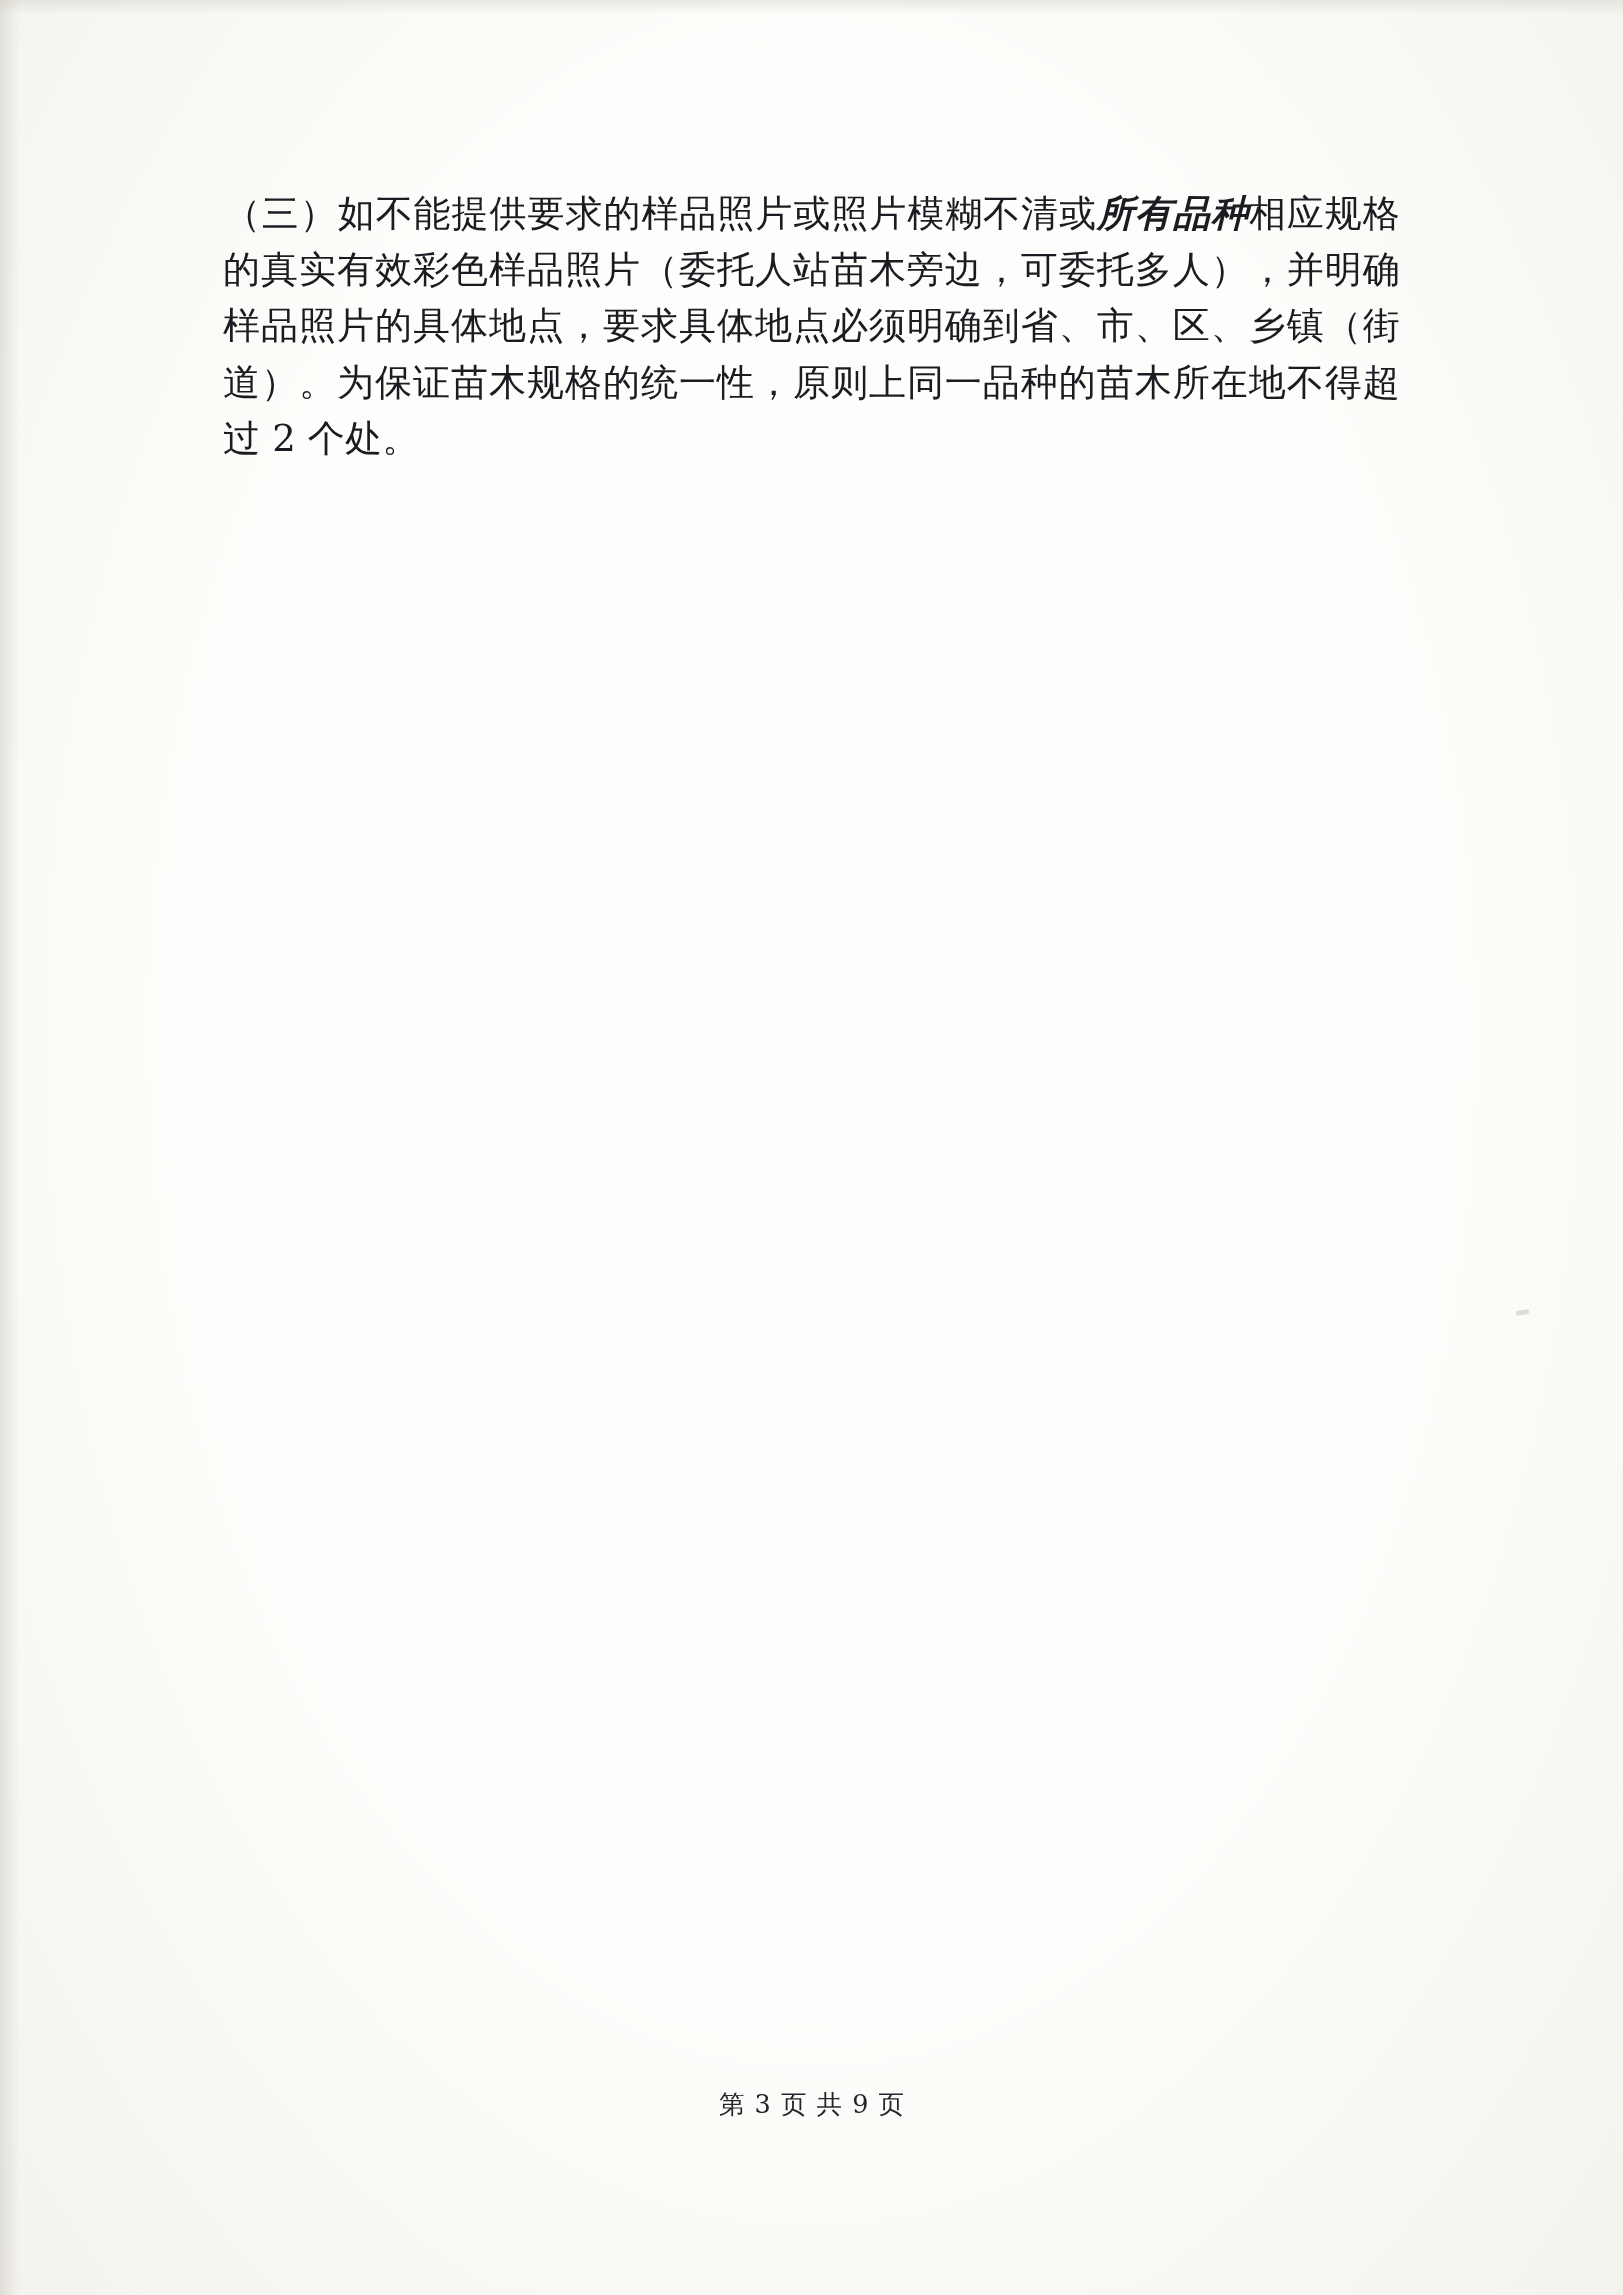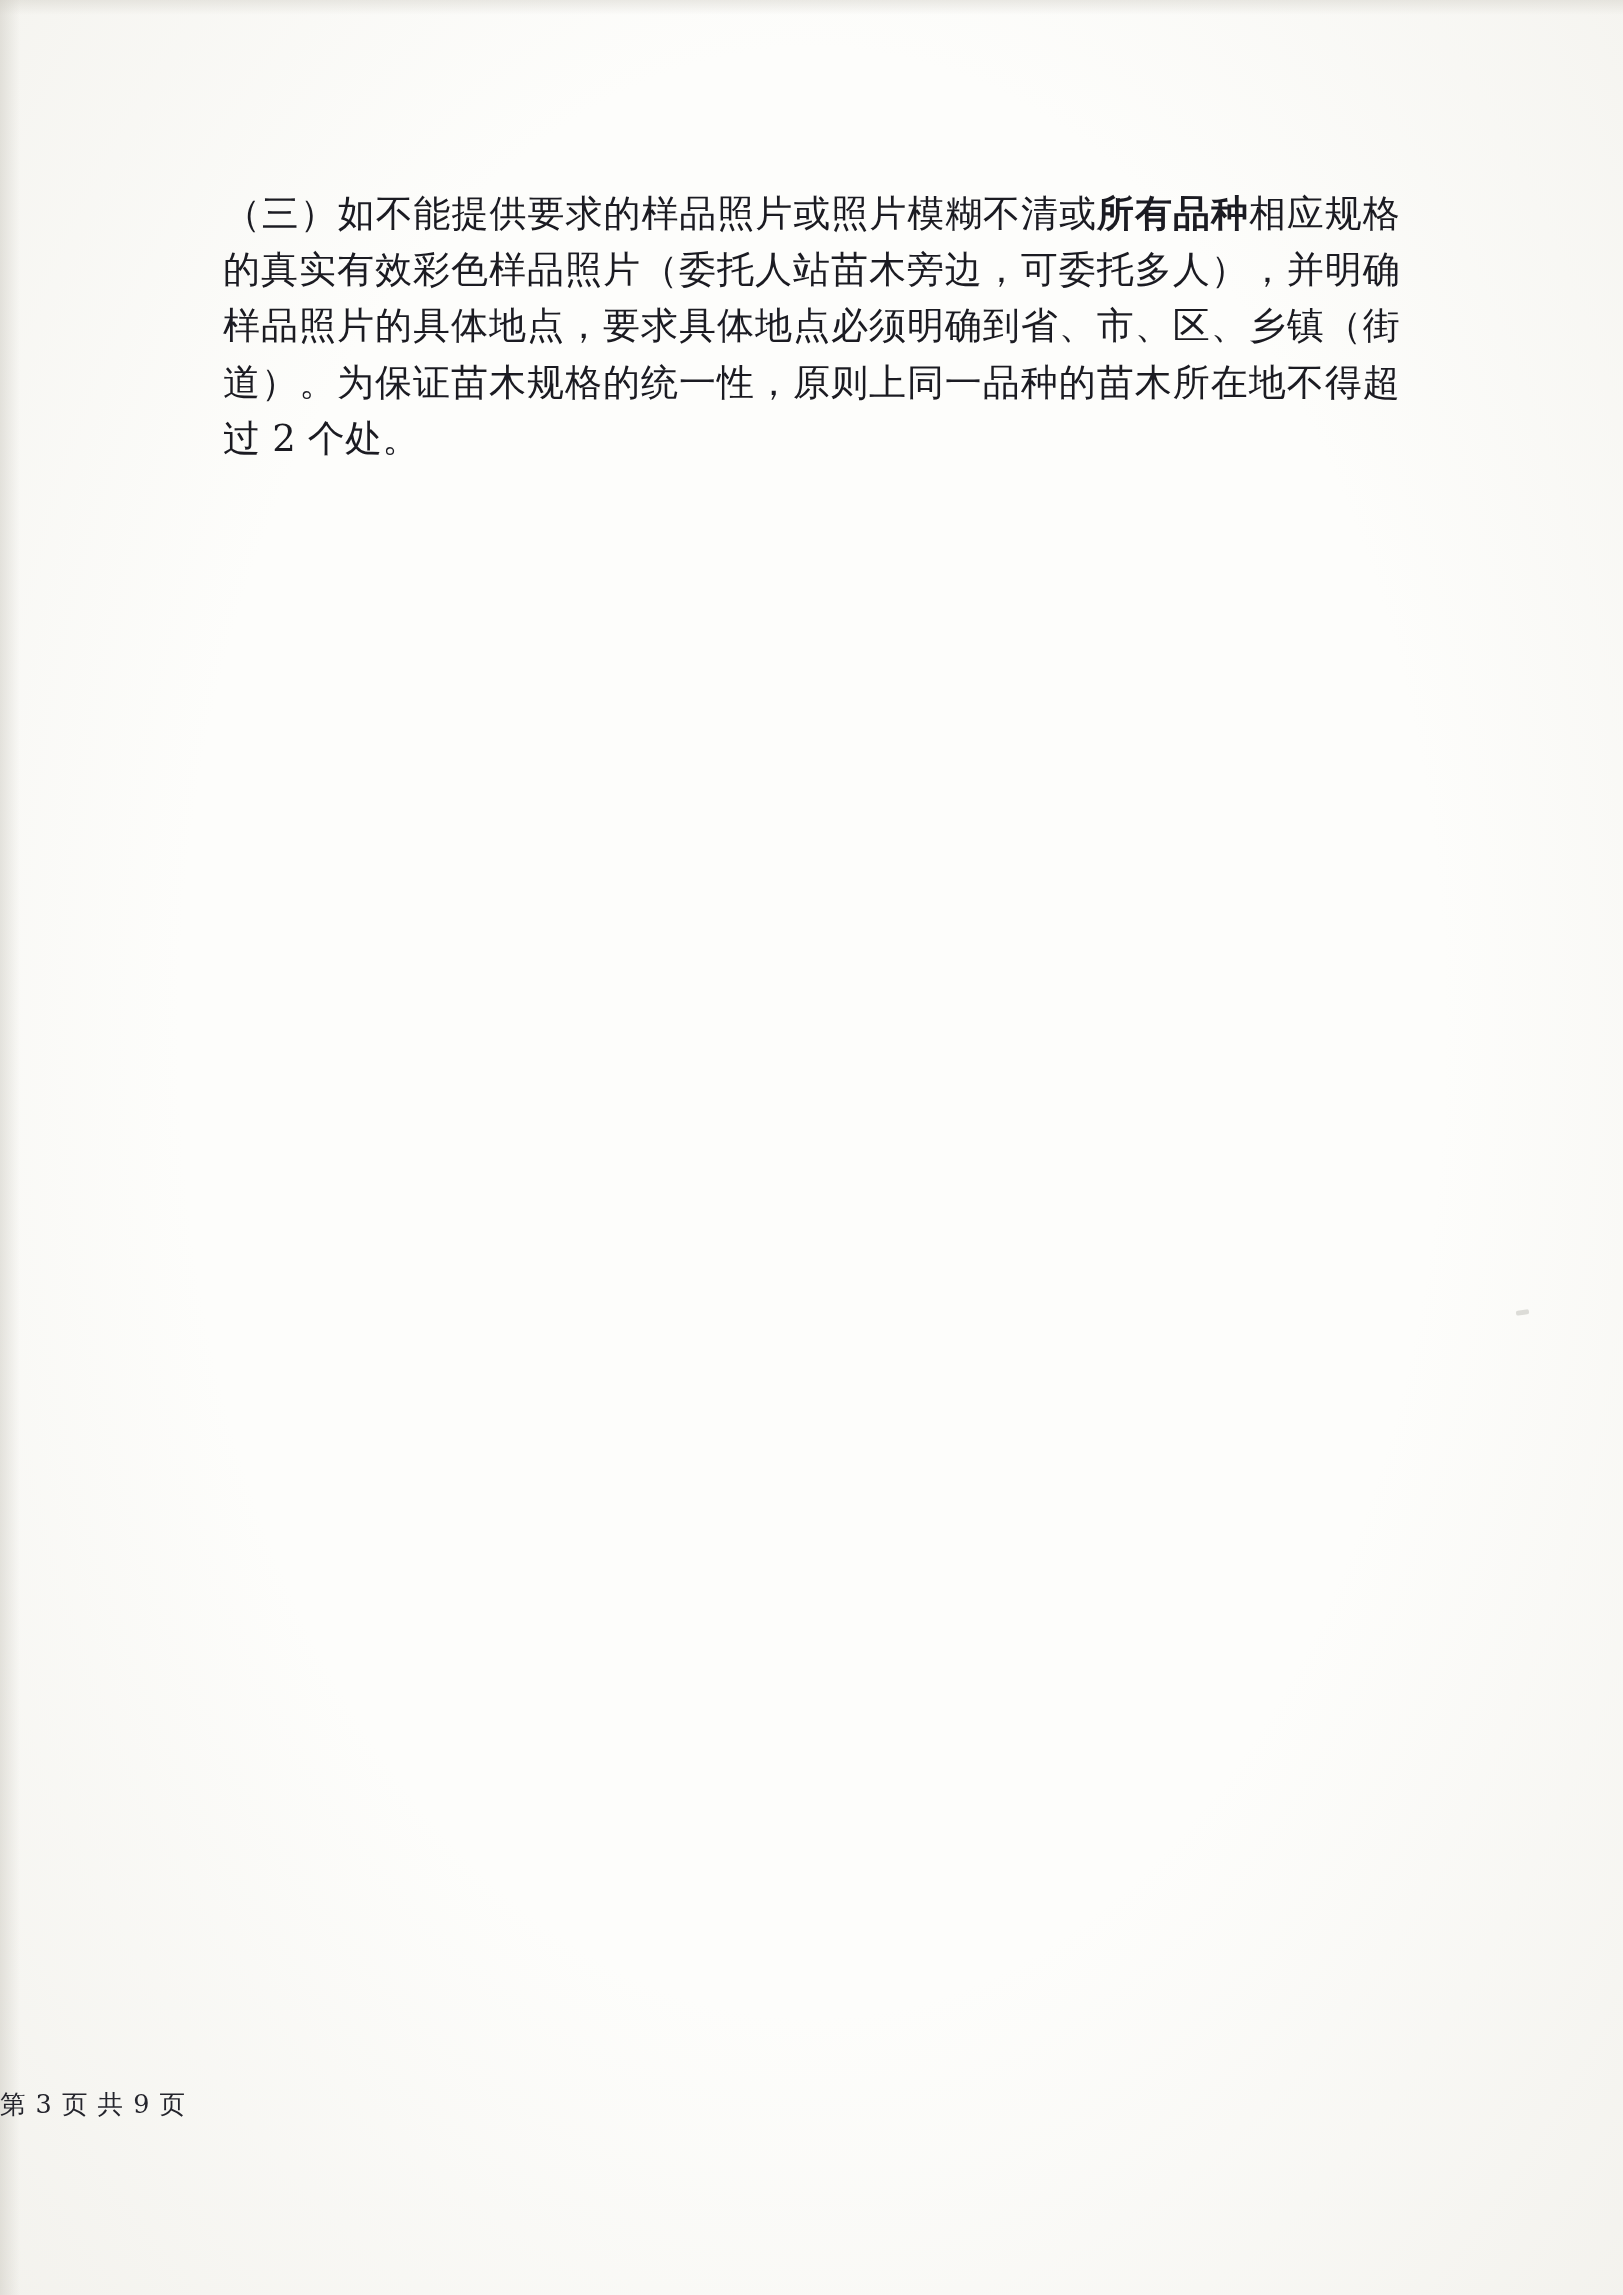"所有品种" .b-italic { font-style: none -> italic }
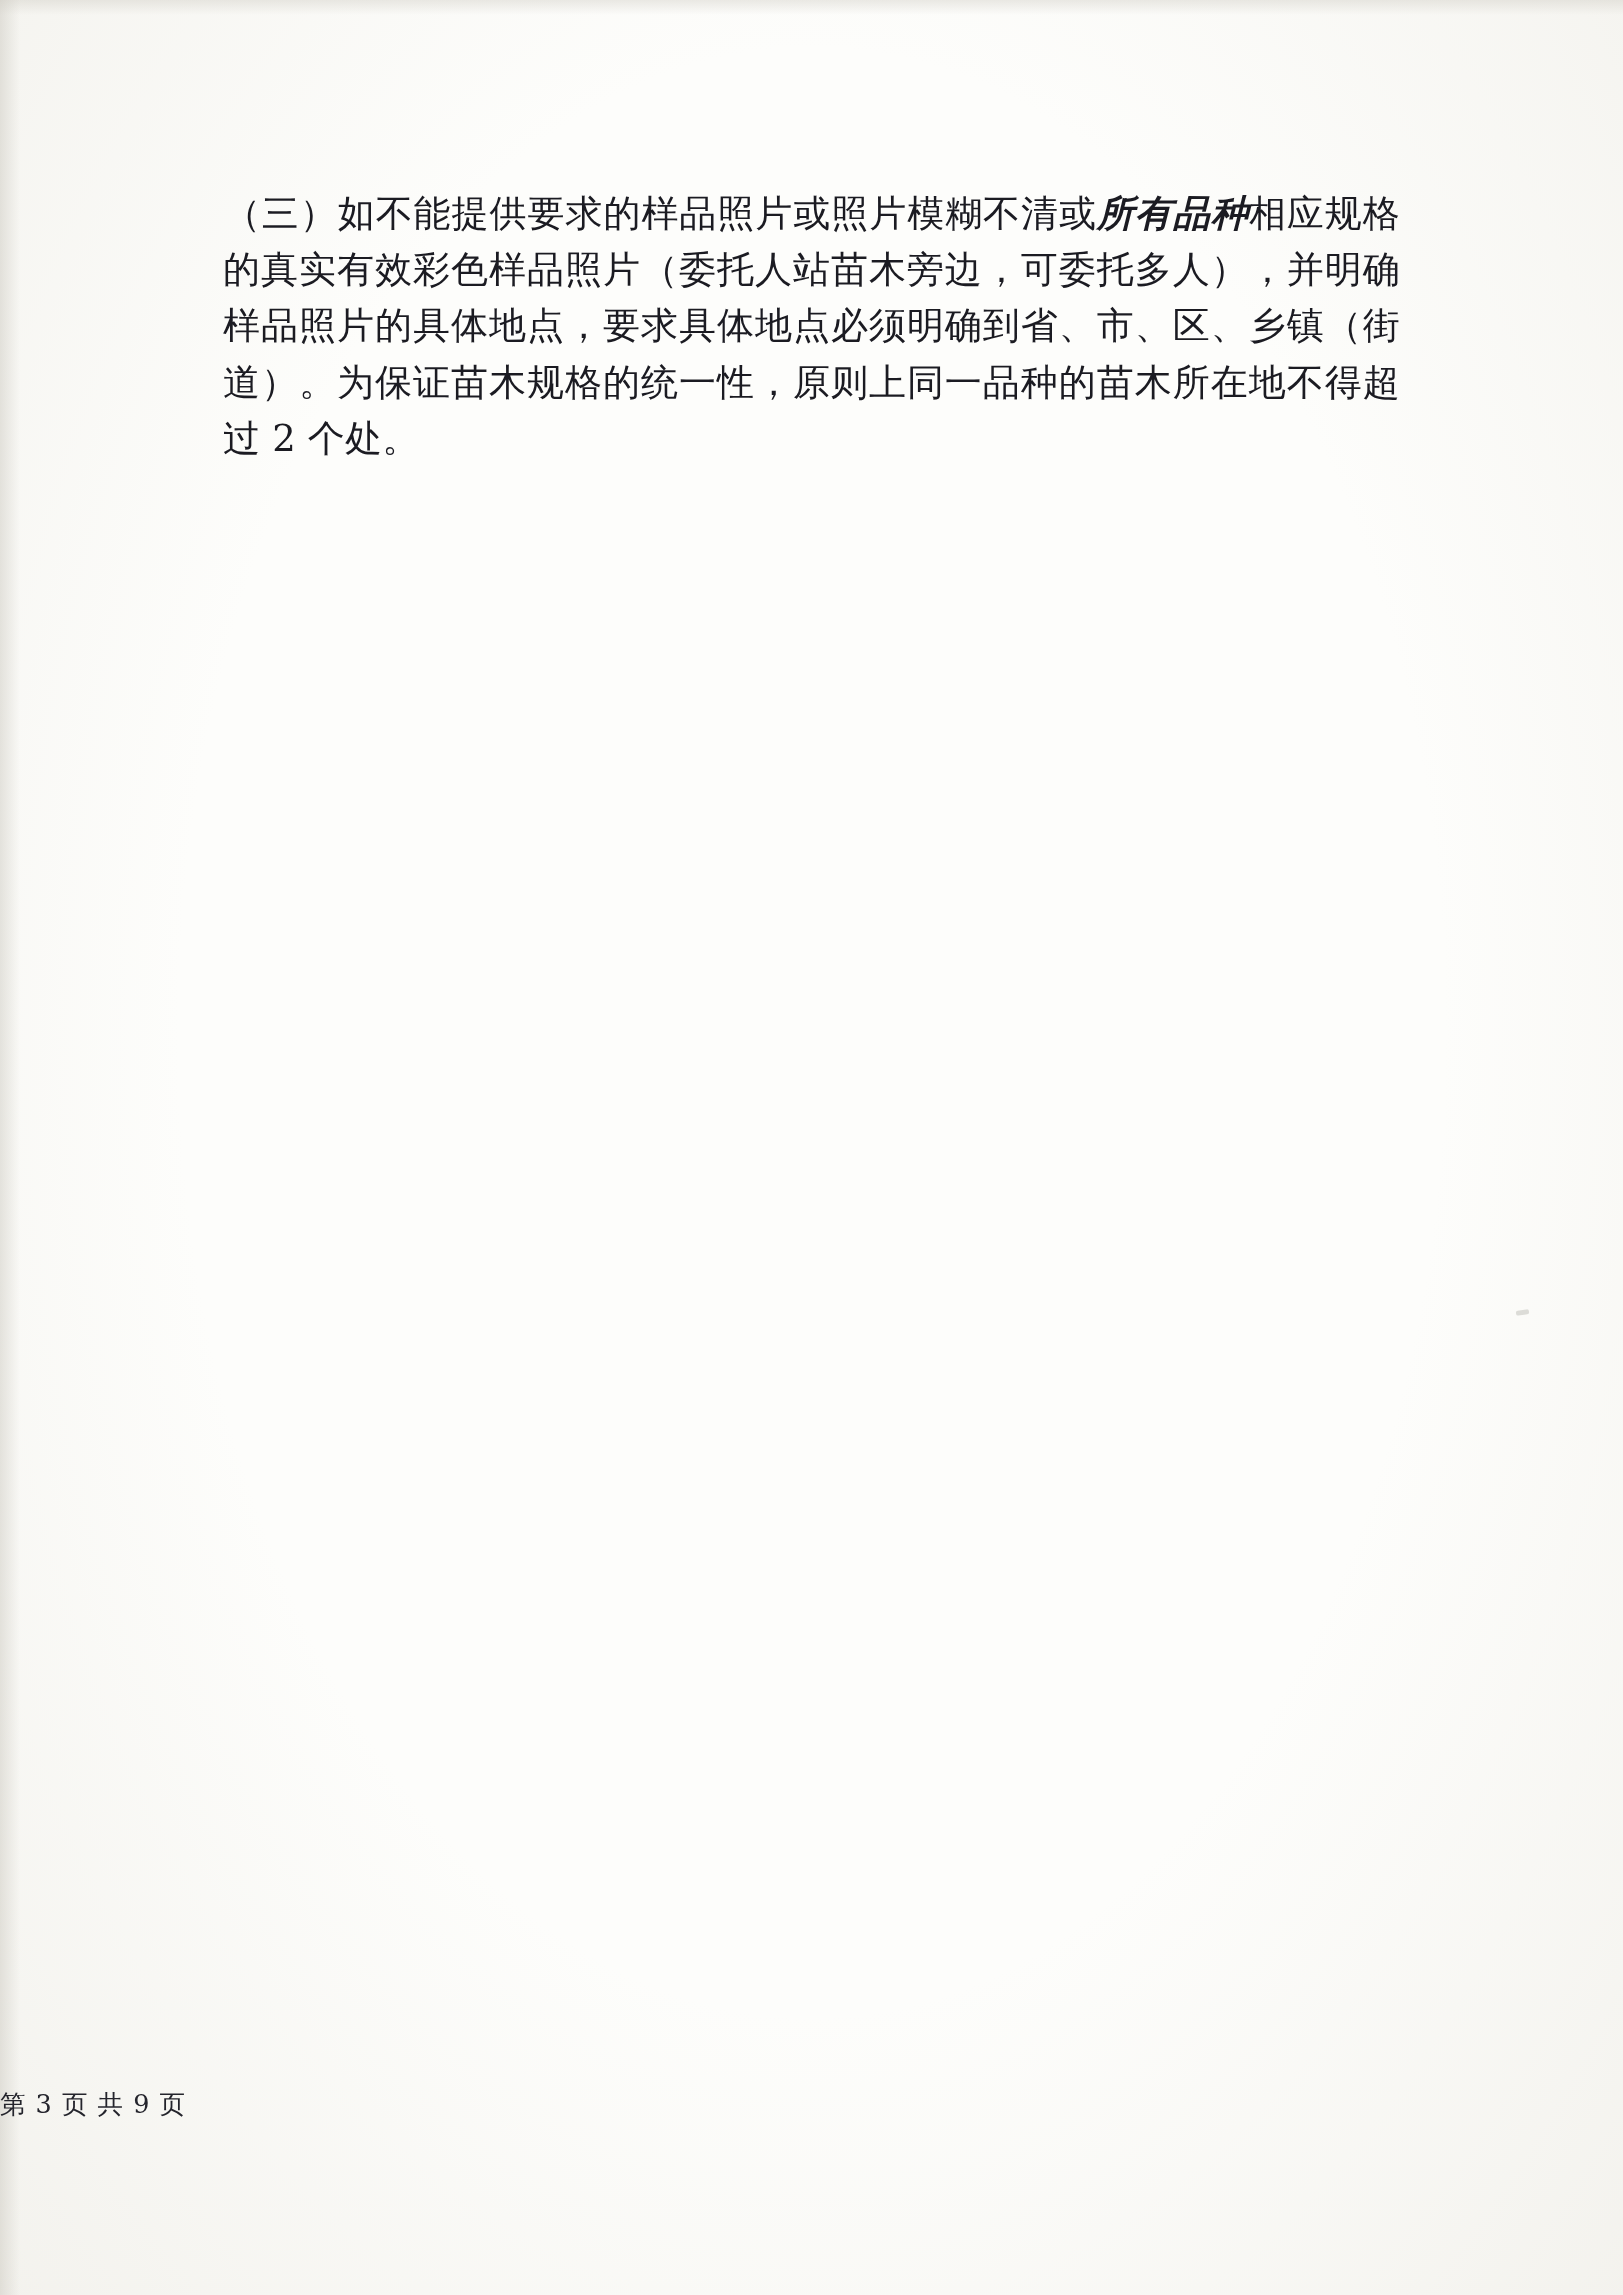"第 3 页 共 9" .footer { text-align: left -> center }
